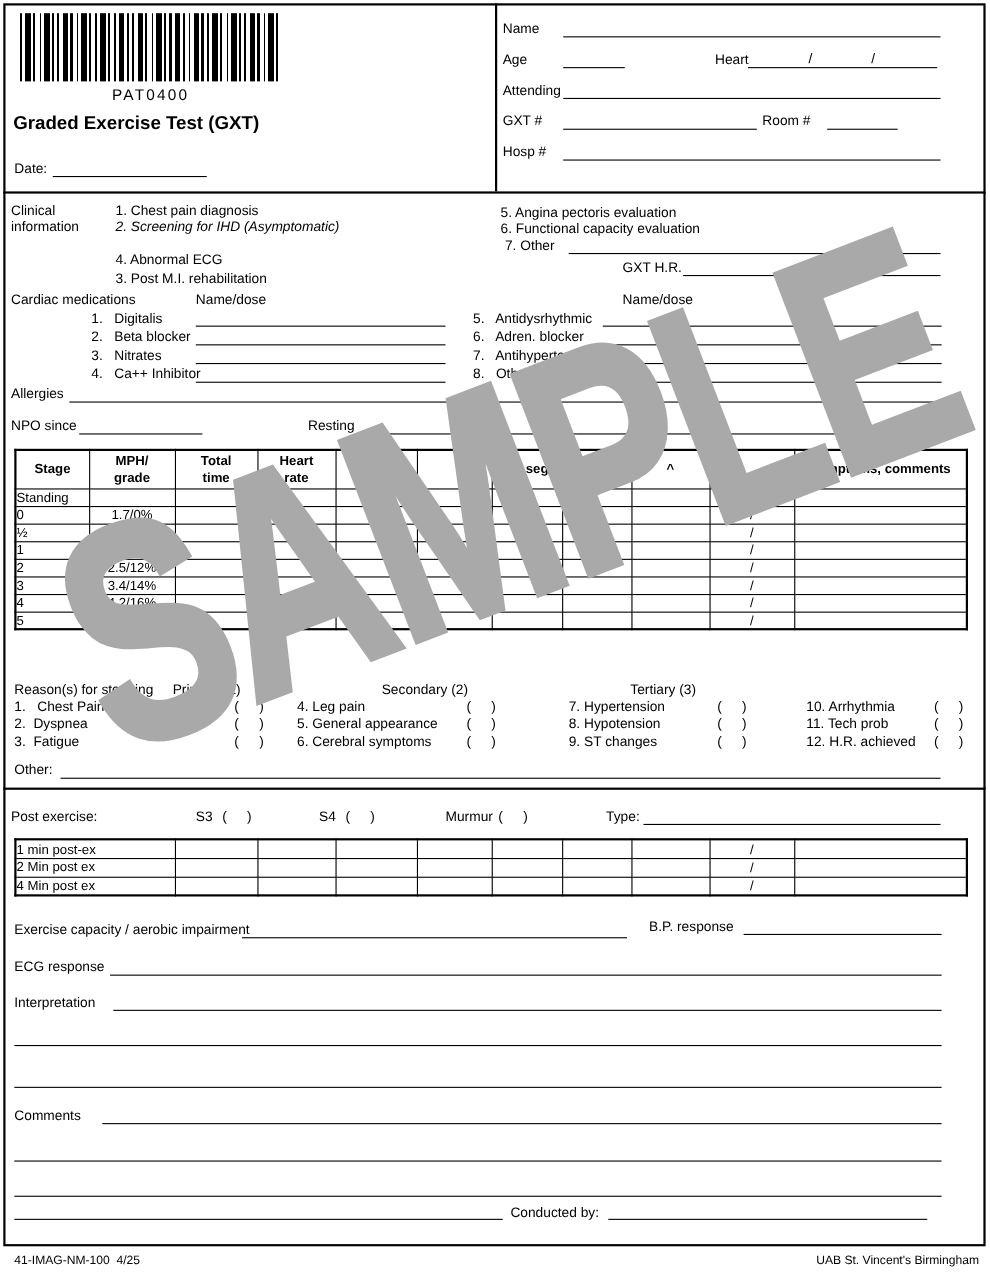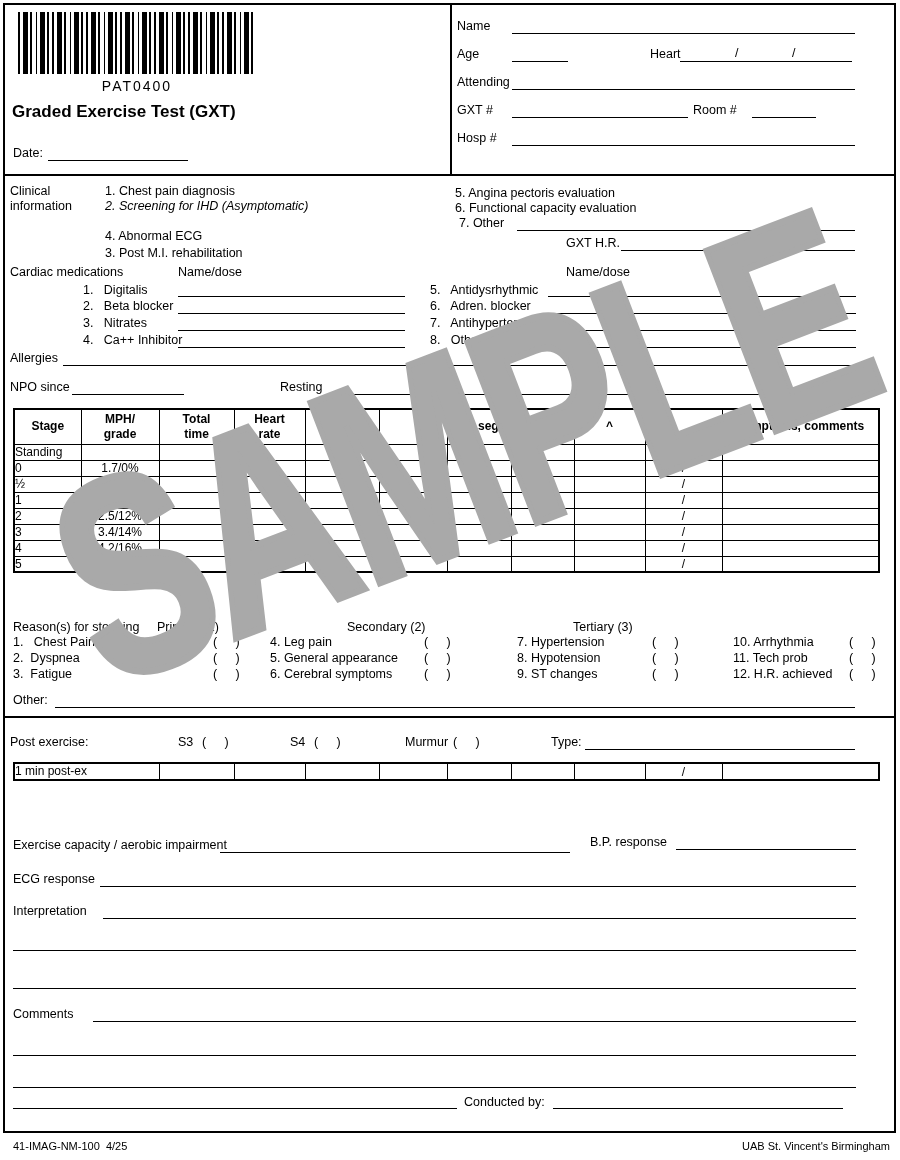"2 Min post ex" tr { html: none -> <tr> <td>2 Min post ex</td> <td></td> <td></td> <td></td> <td></td> <td></td> <td></td> <td></td> <td>/</td> <td></td> </tr> }
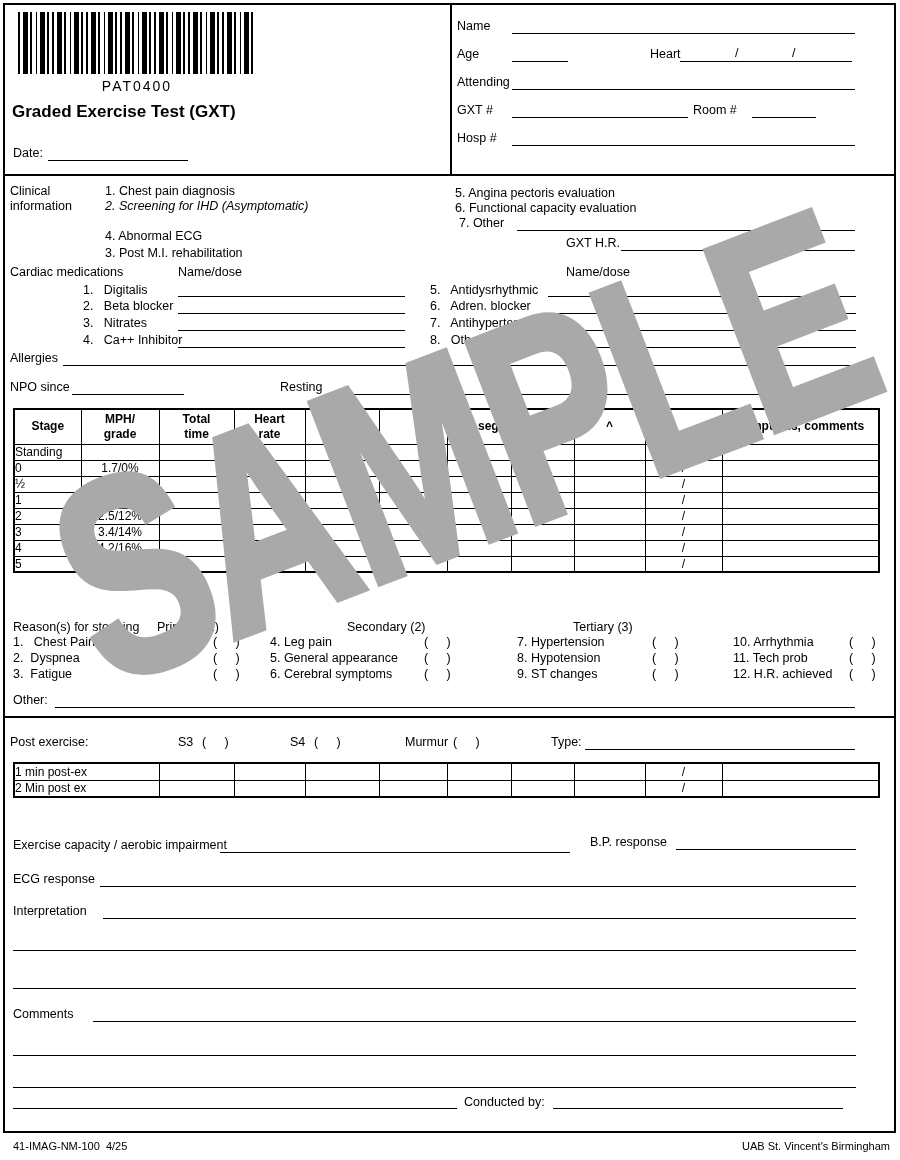"4 Min post ex" tr { html: none -> <tr> <td>4 Min post ex</td> <td></td> <td></td> <td></td> <td></td> <td></td> <td></td> <td></td> <td>/</td> <td></td> </tr> }
